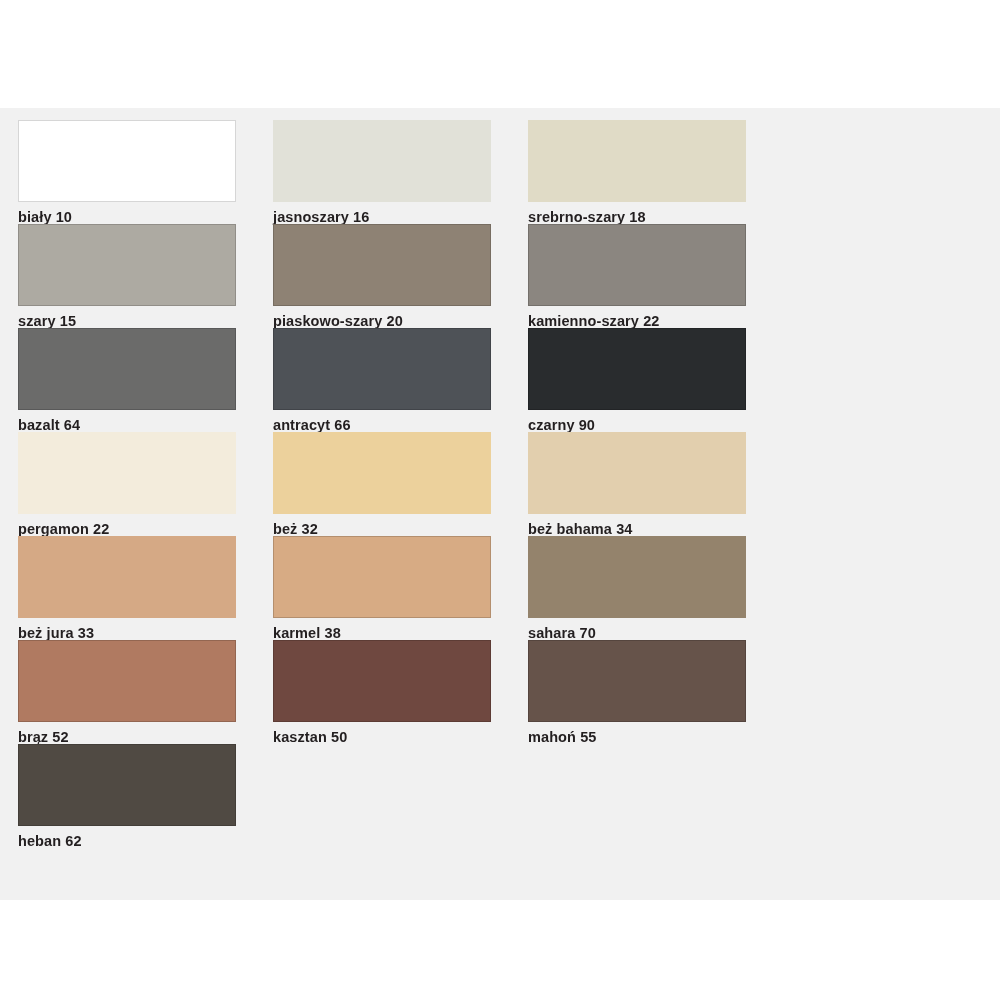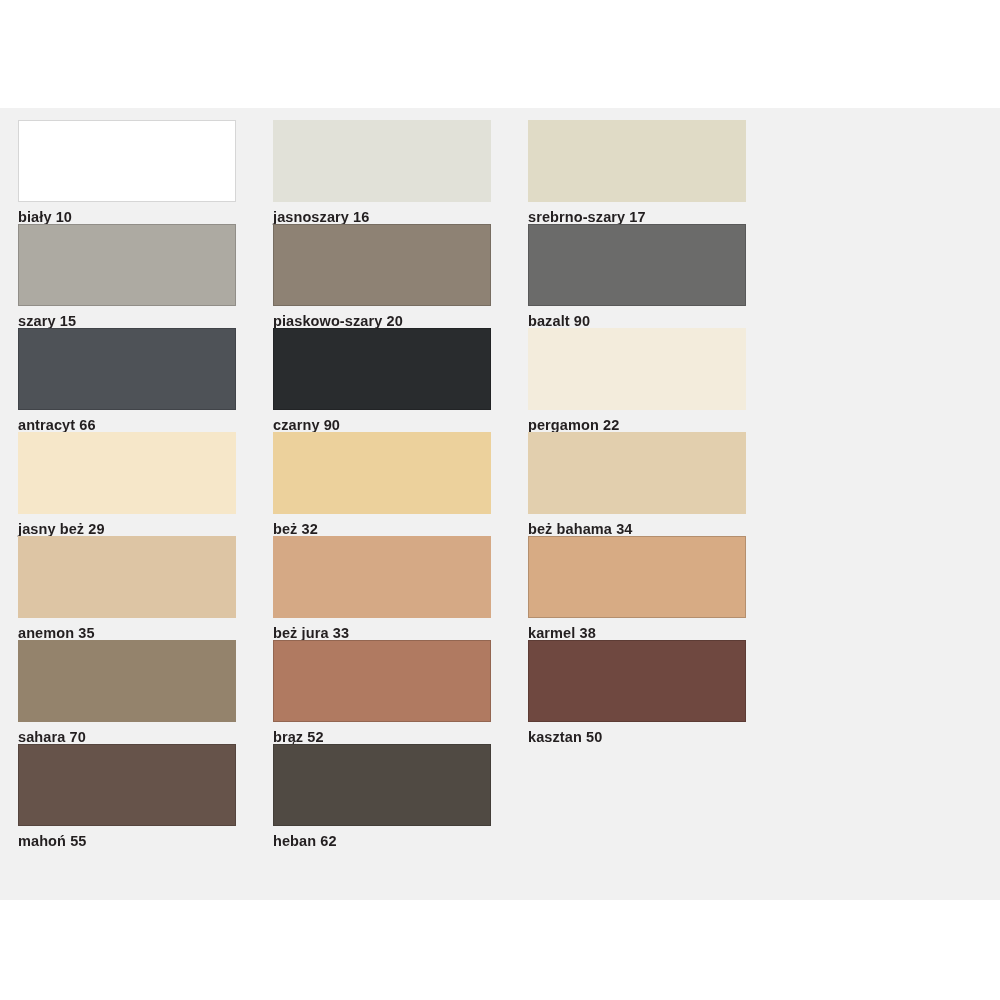"srebrno-szary 17" span.swatch-label { text: 17 -> 18 }
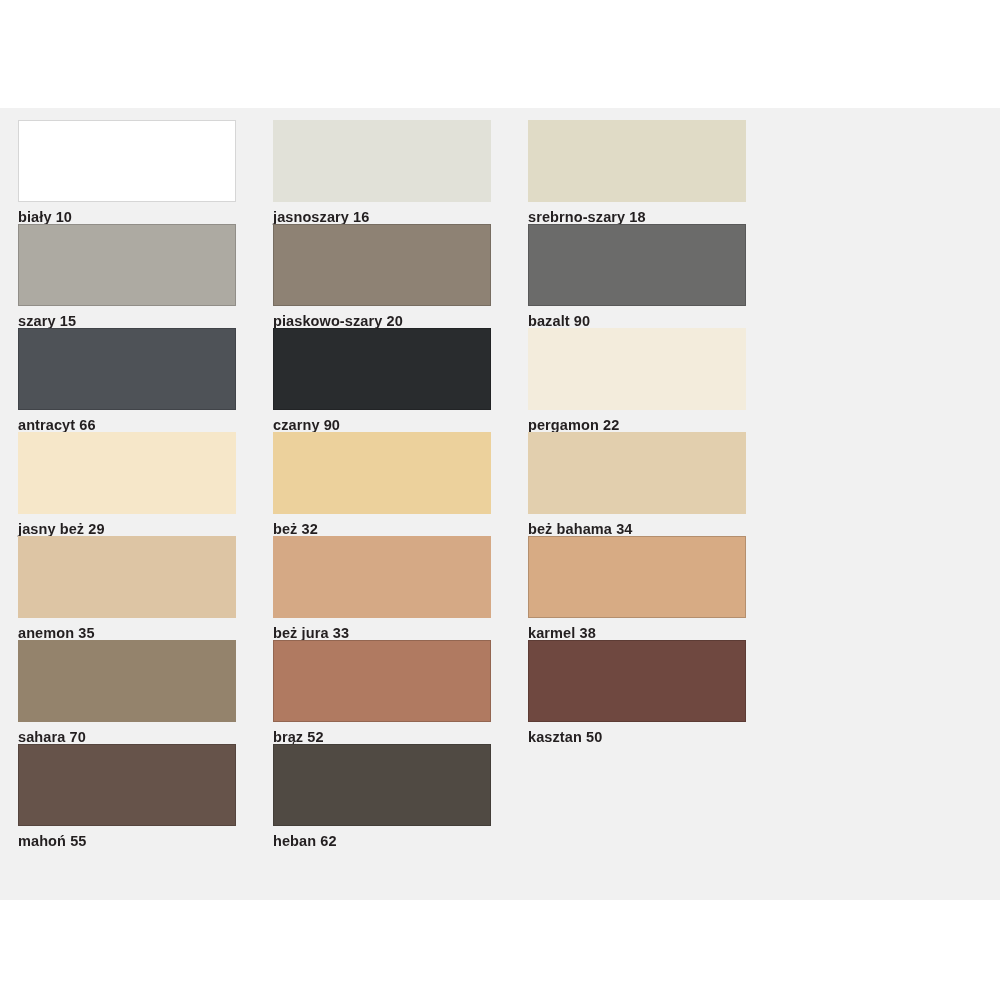"kamienno-szary 22" div.swatch-cell { html: none -> <div> <span></span> <span>kamienno-szary 22</span> </div> }
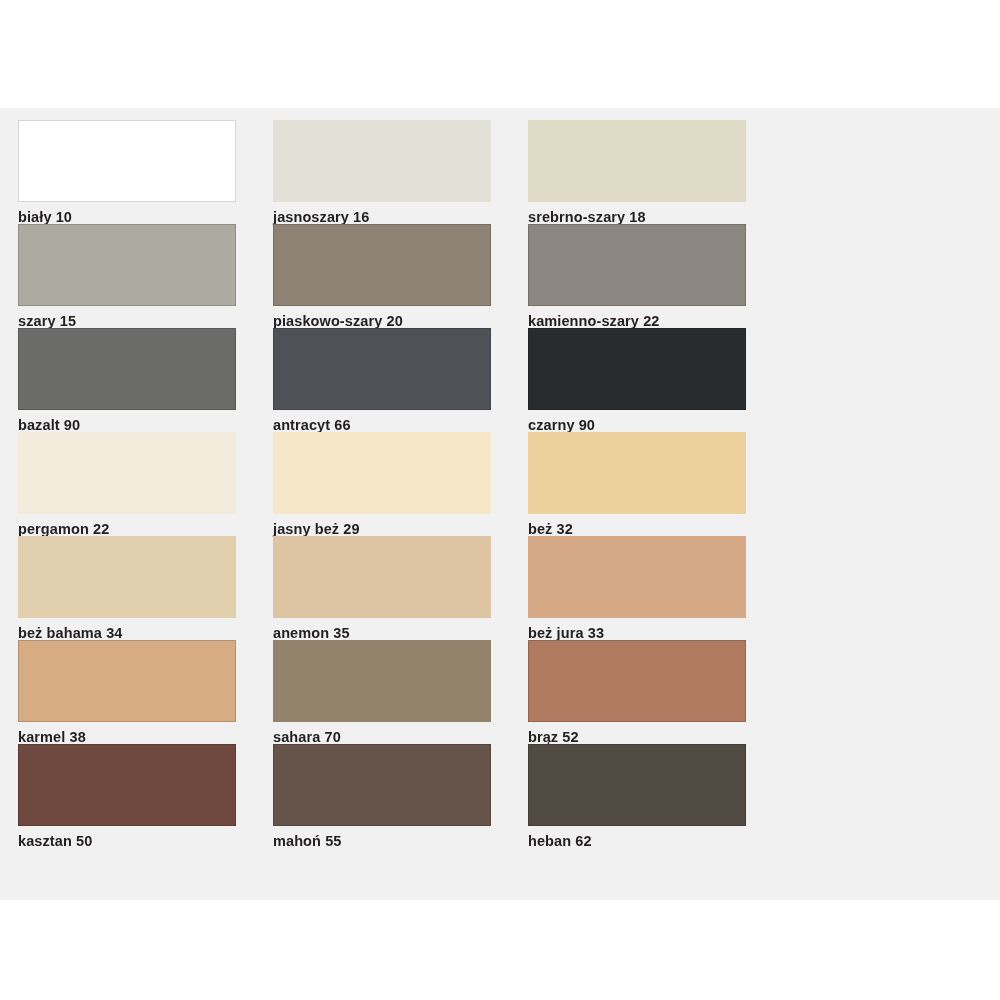"bazalt 90" span.swatch-label { text: 90 -> 64 }
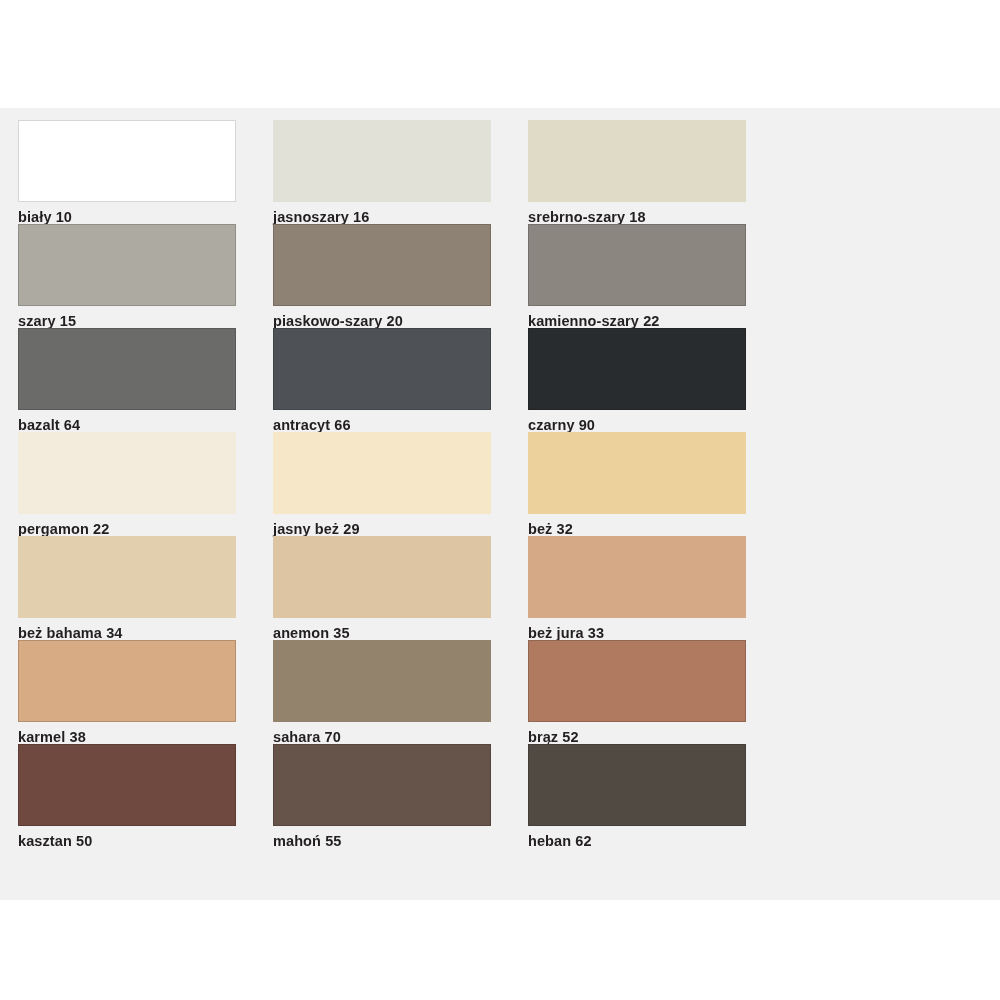"jasny beż 29" div.swatch-cell { html: <div> <span></span> <span>jasny beż 29</span> </div> -> none }
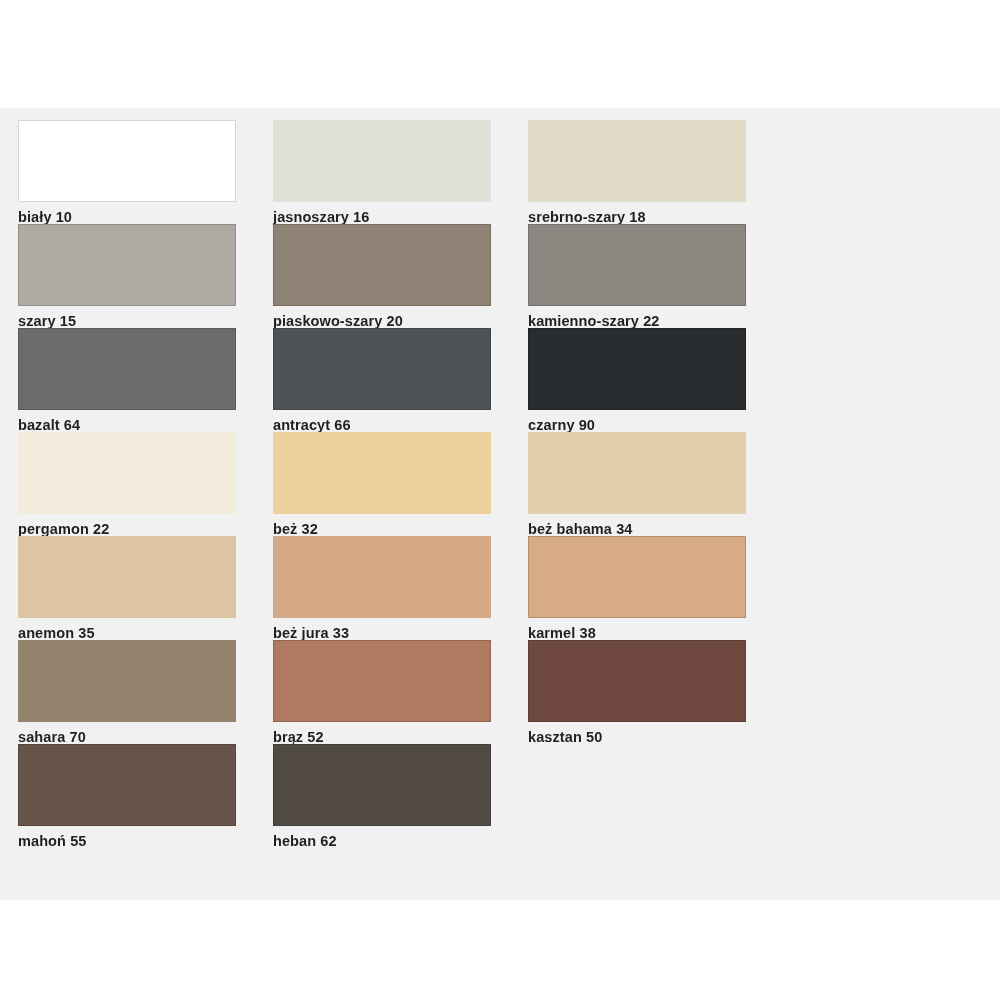"anemon 35" div.swatch-cell { html: <div> <span></span> <span>anemon 35</span> </div> -> none }
